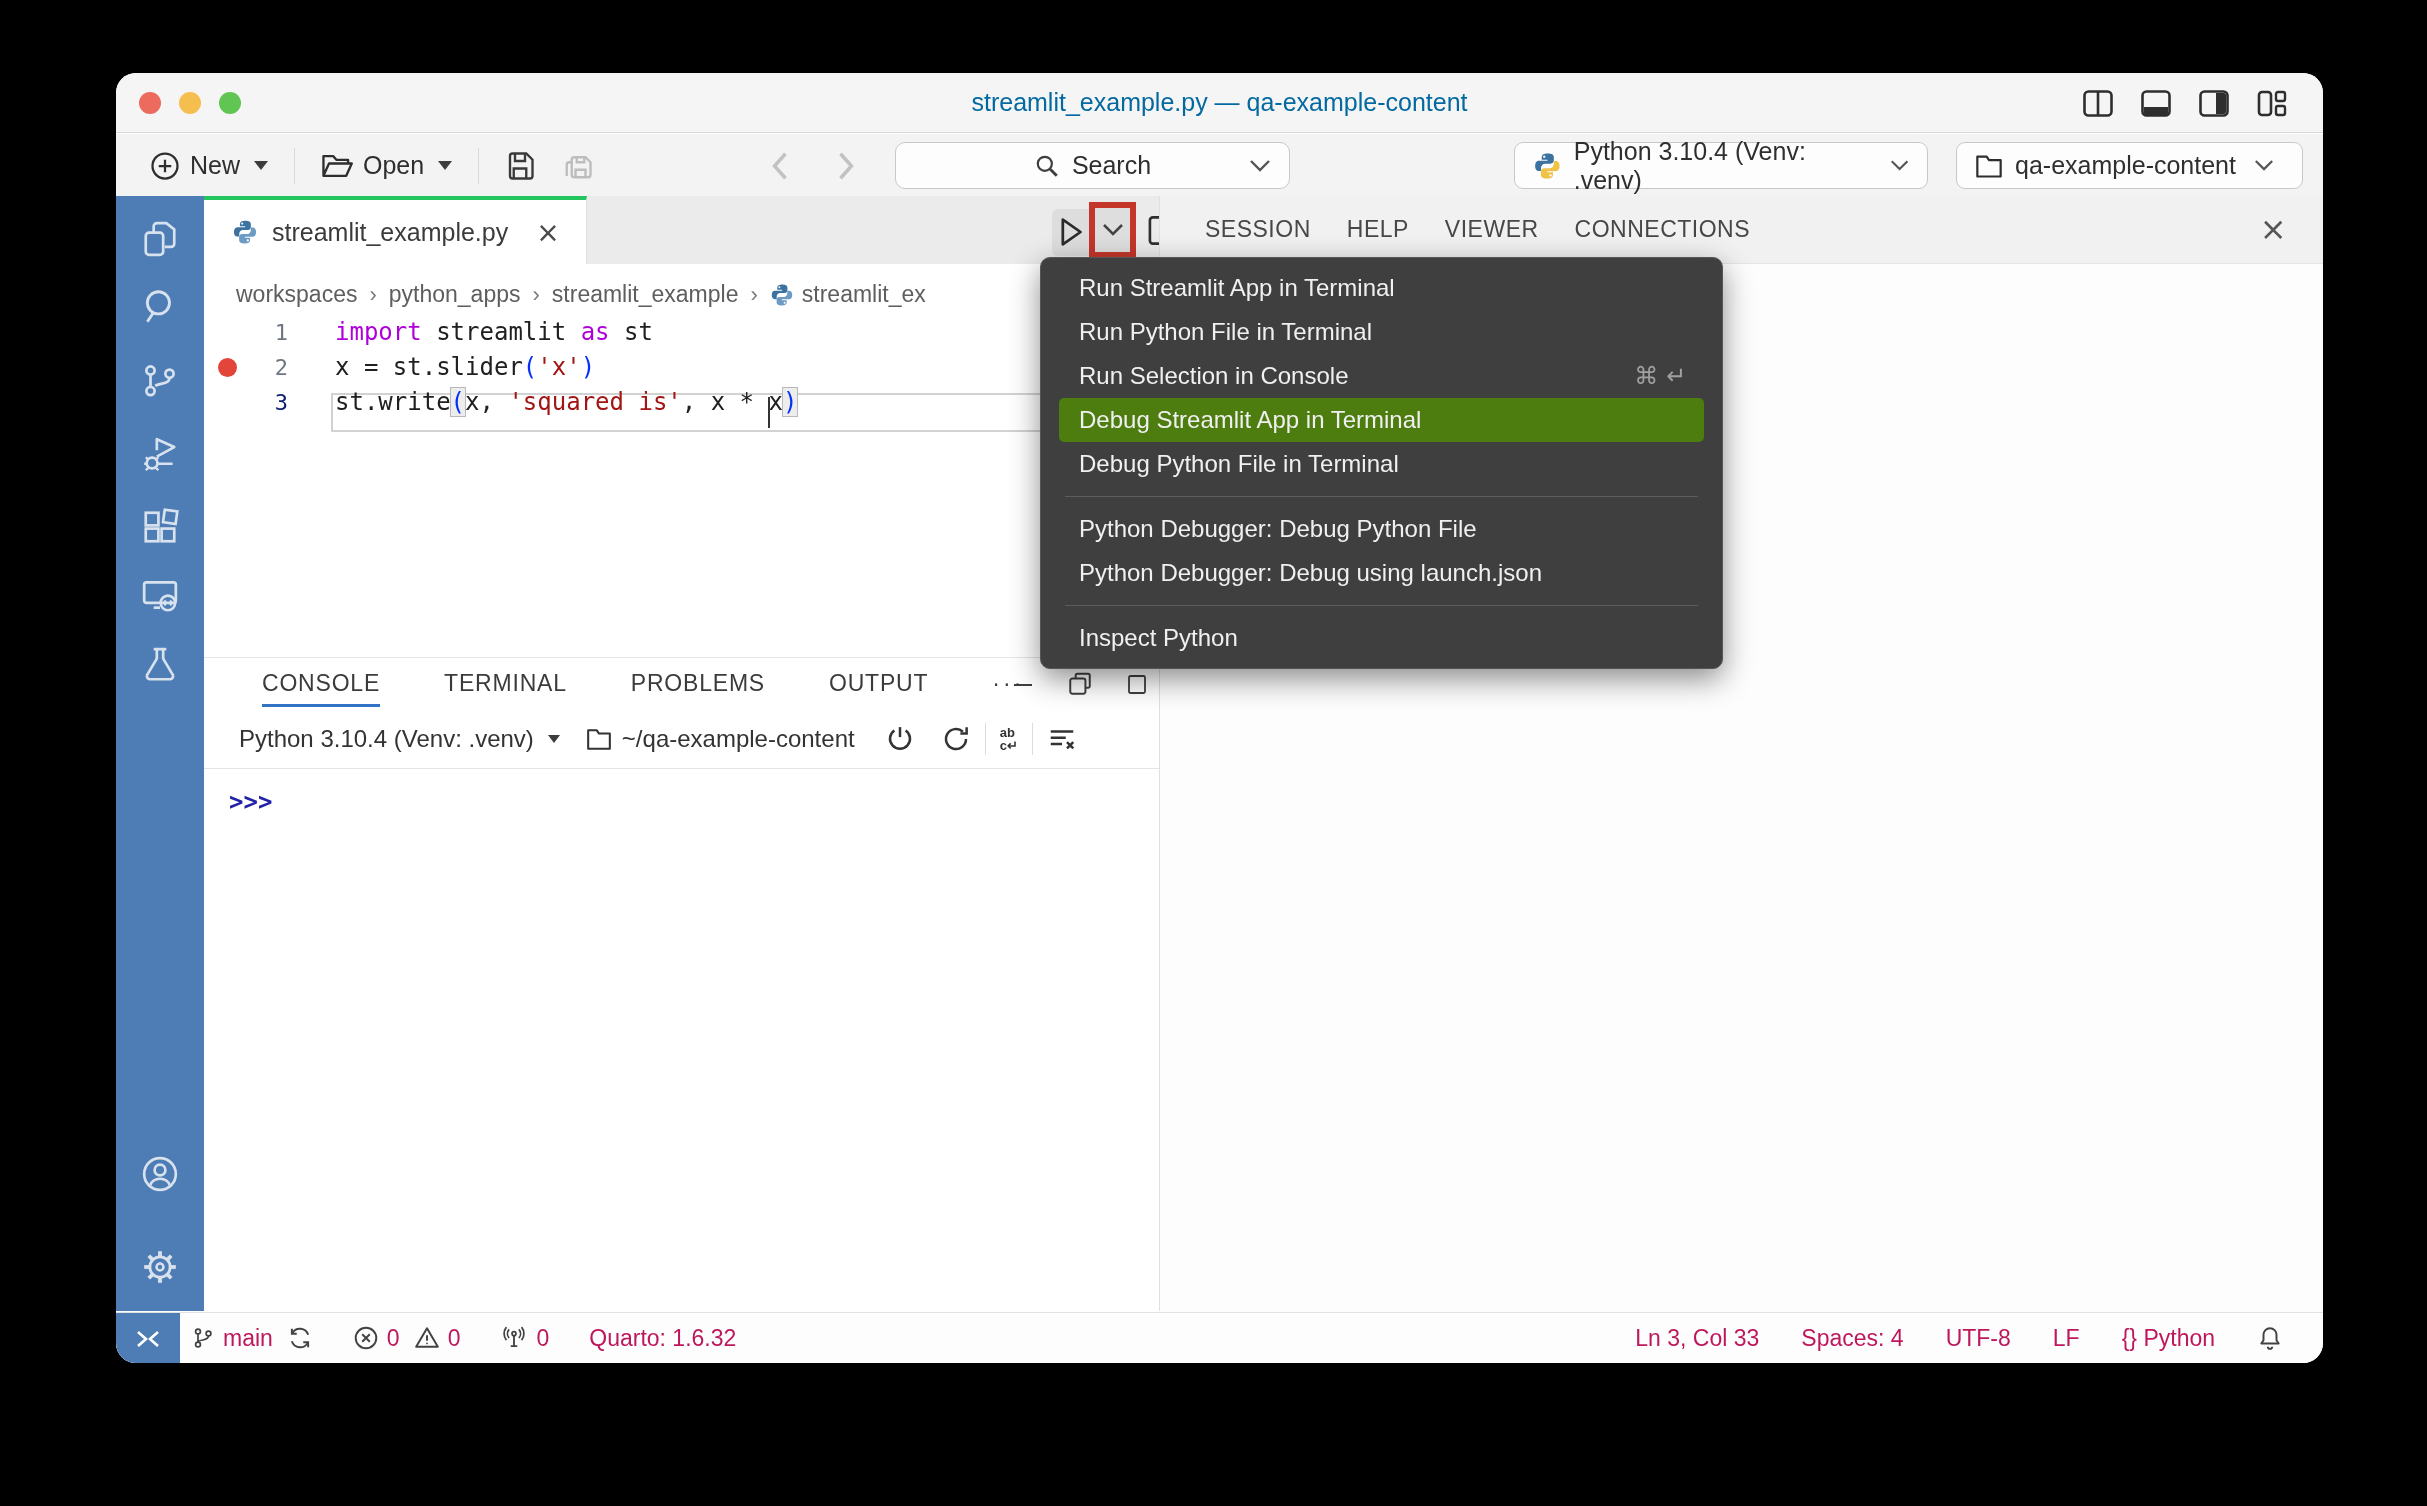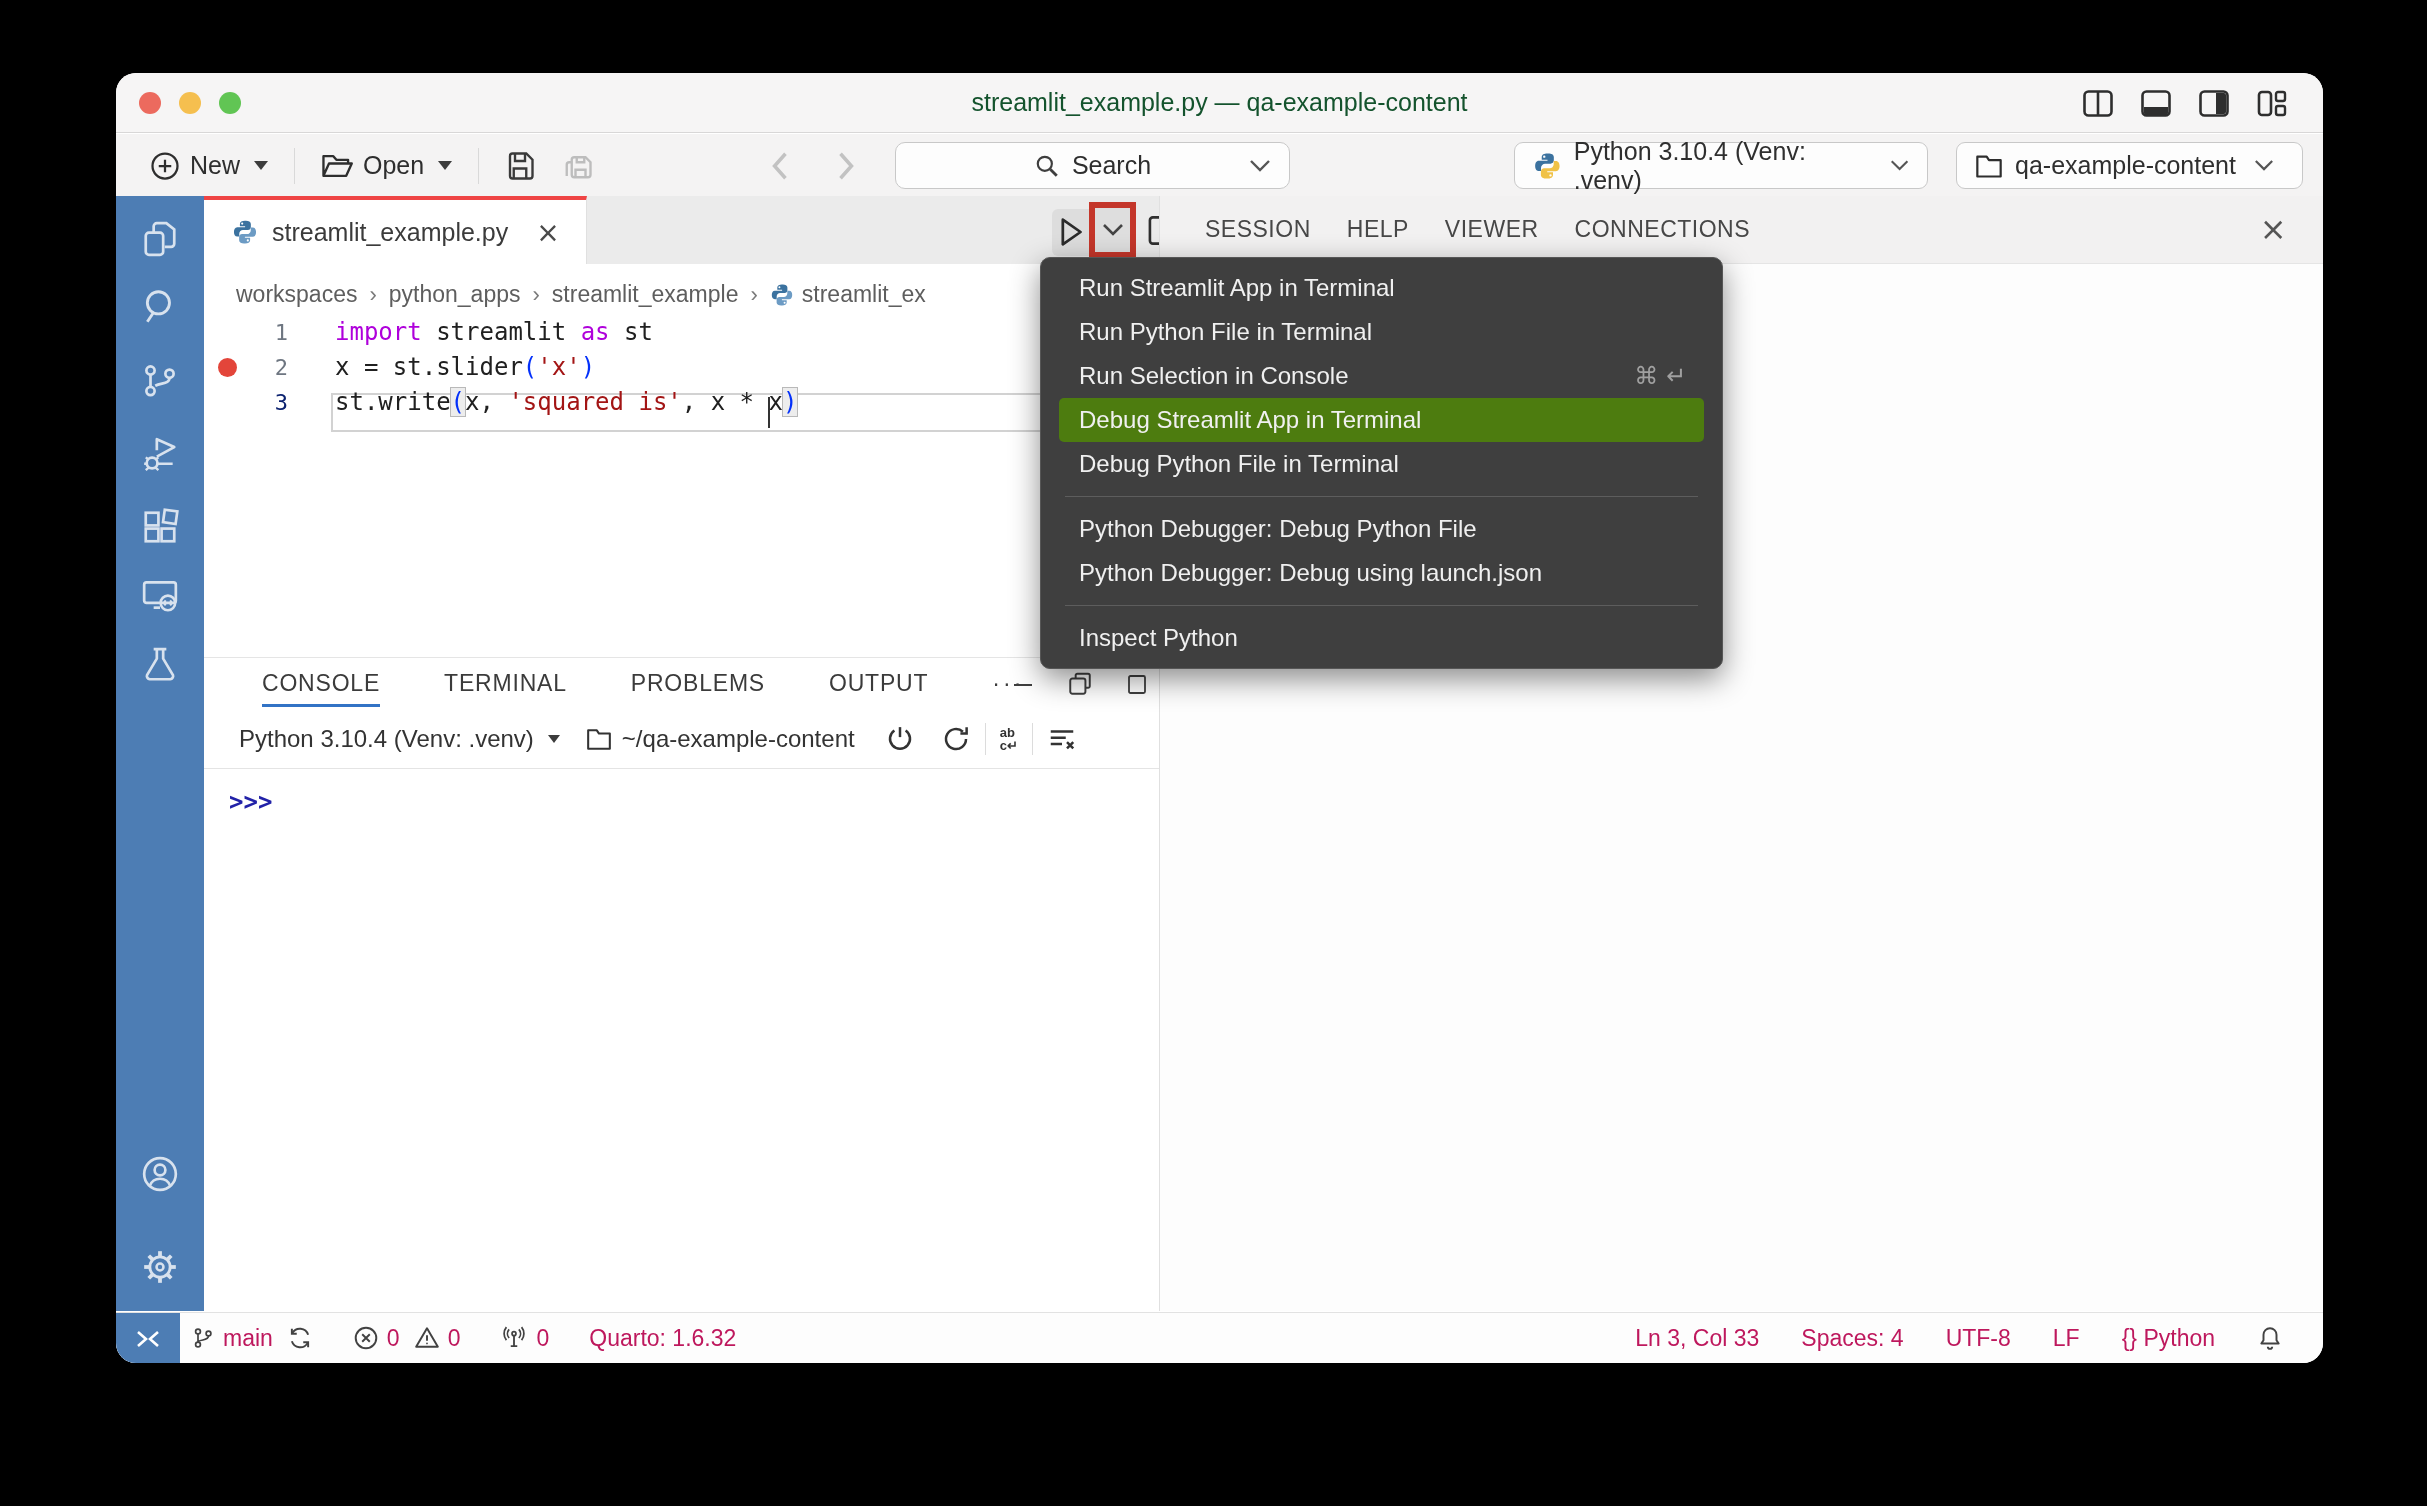"streamlit_example.py —" .title { color: #14532d -> #0369a1 }
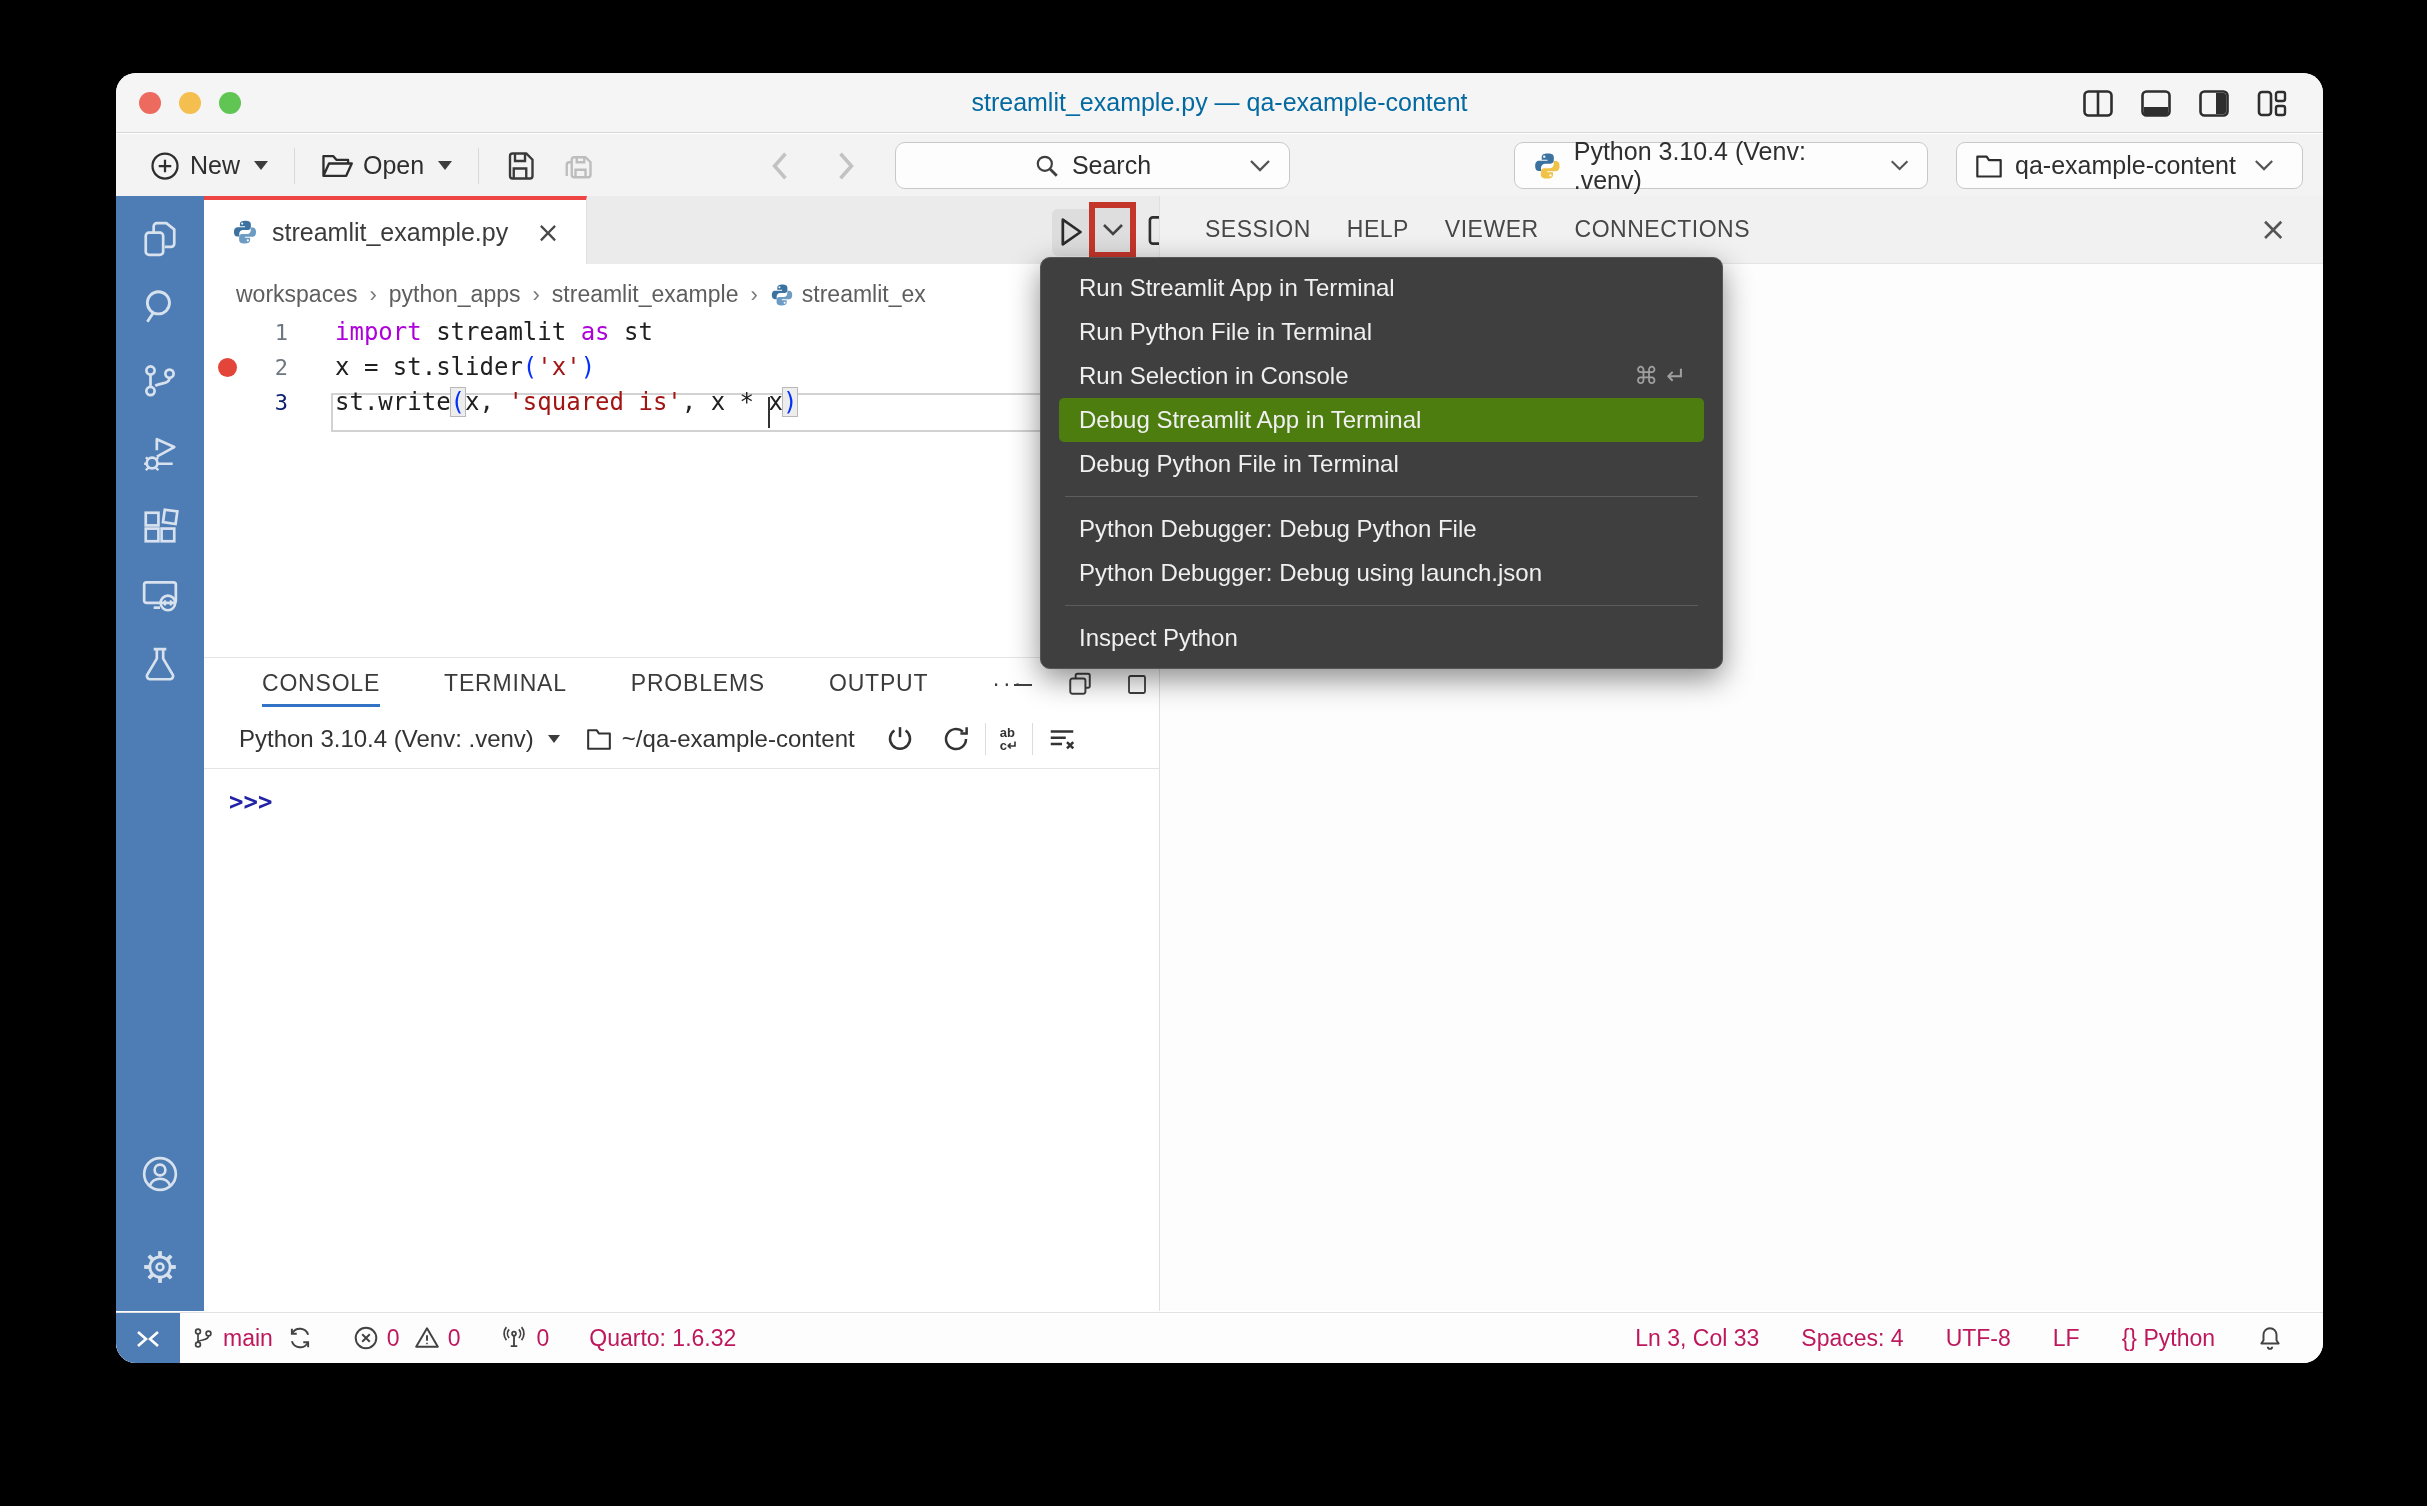"streamlit_example.py" .tab { border-top: 4px solid #ef4444 -> 4px solid #22c55e }
